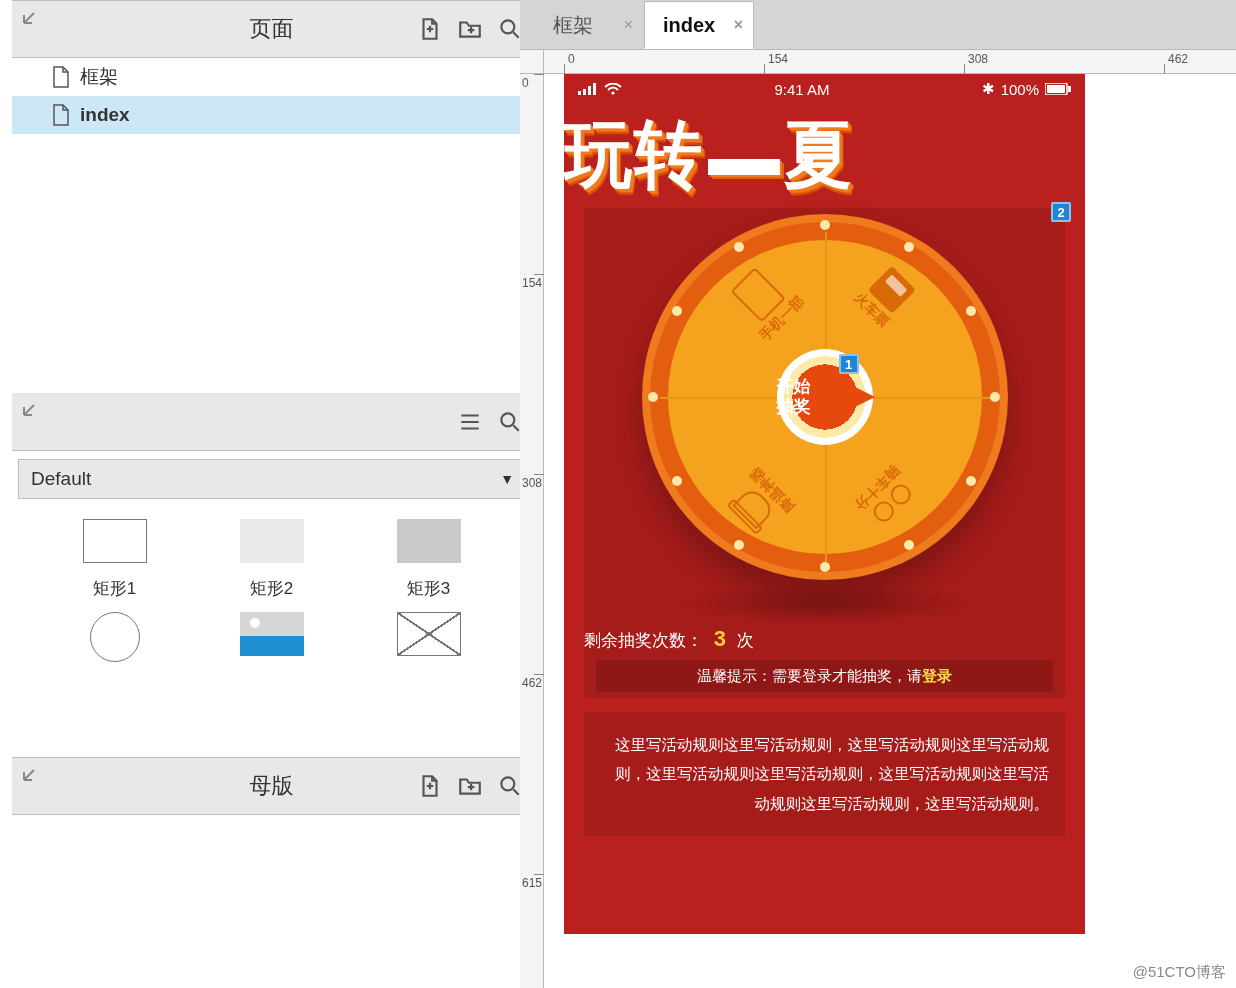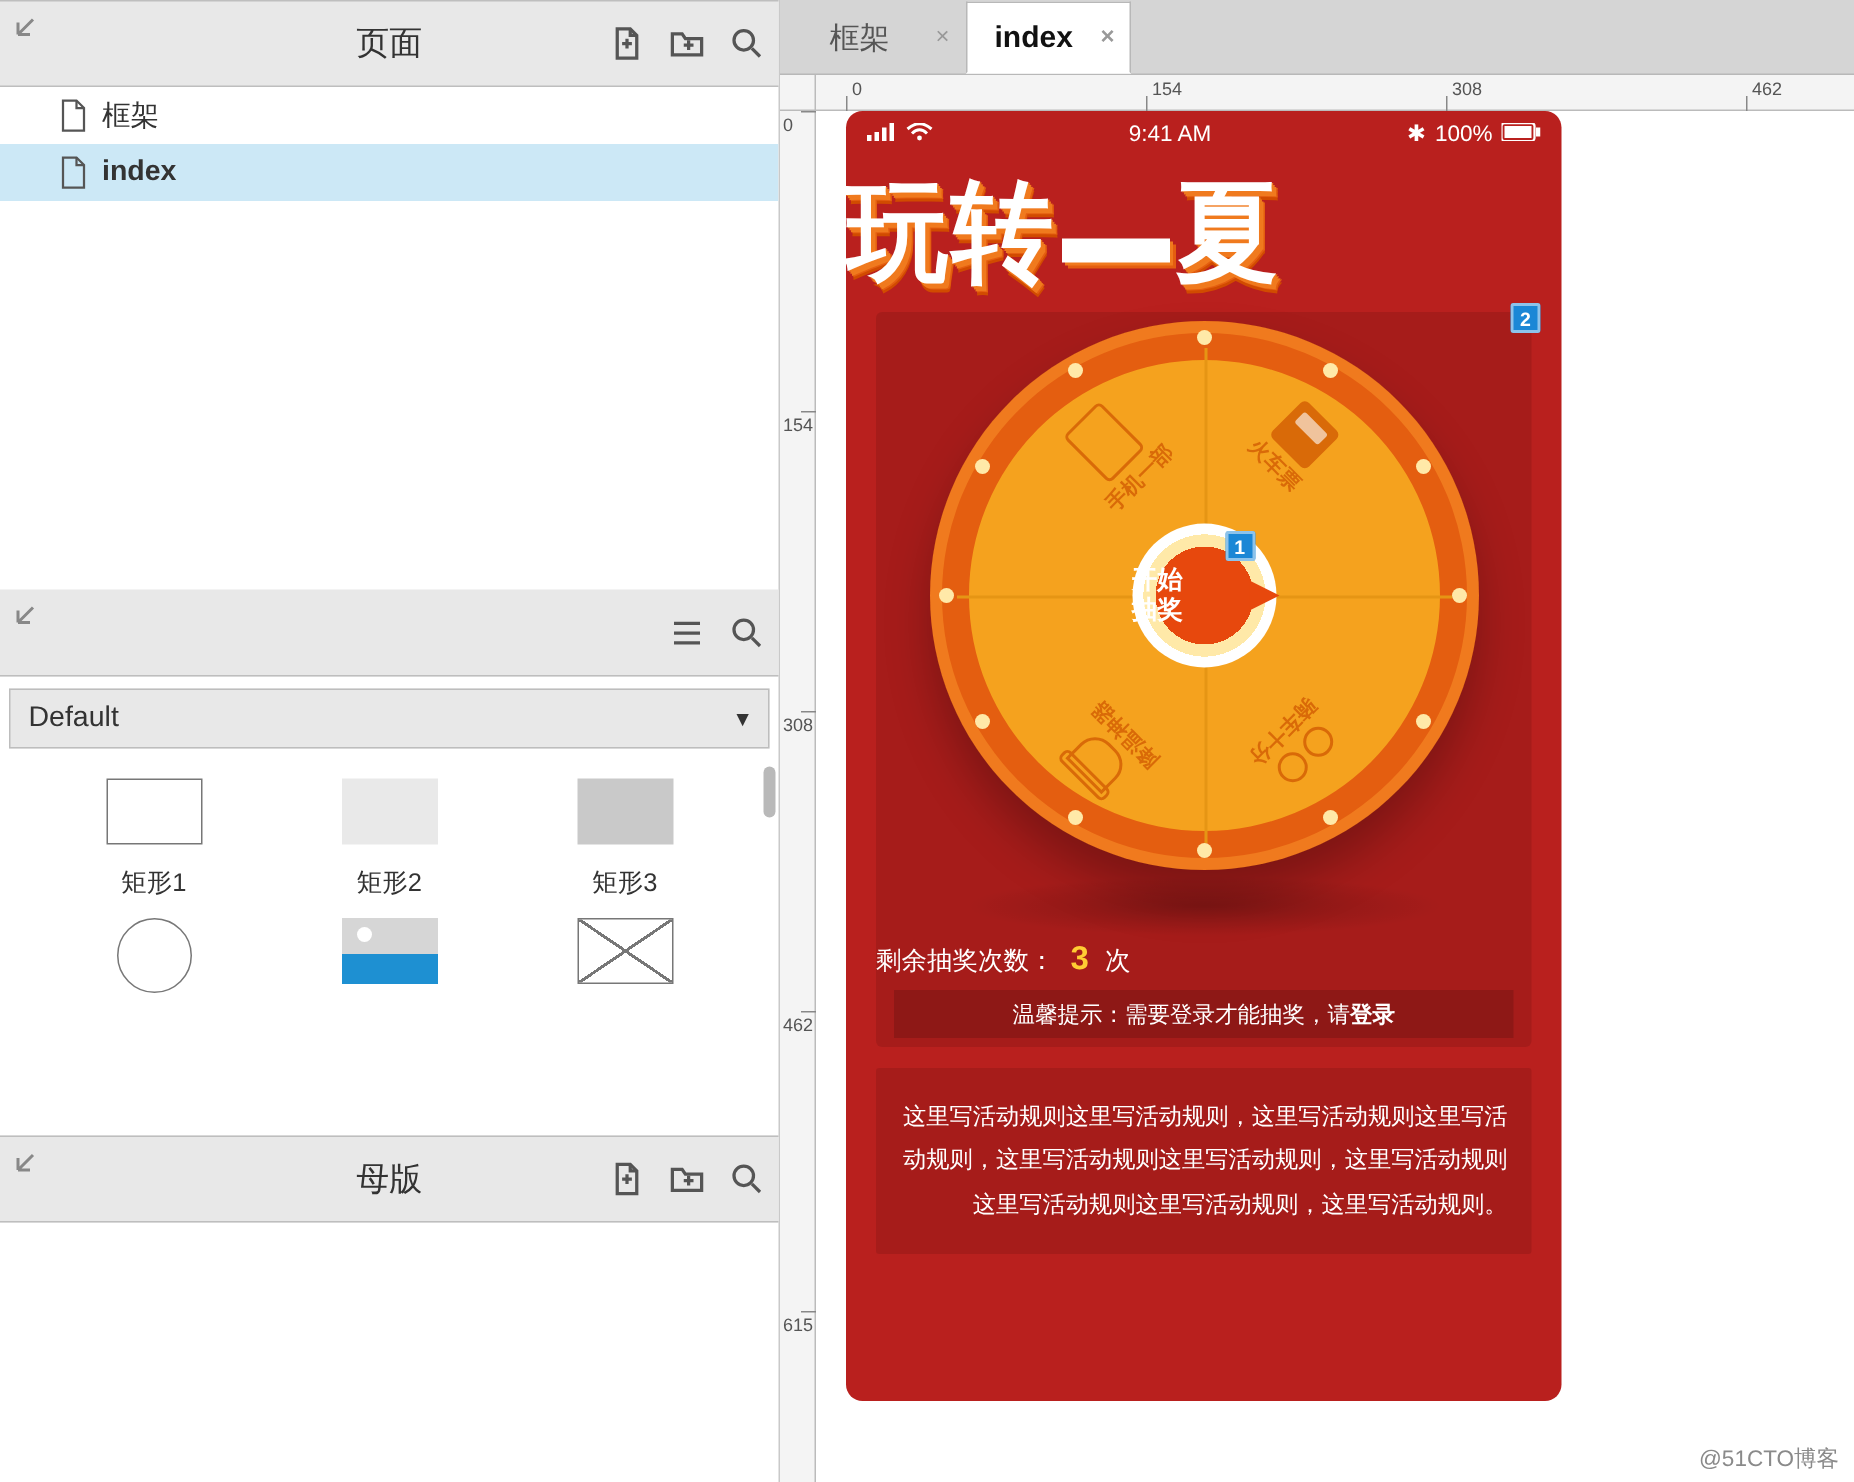"页面" #left-col { left: 0 -> 12px }
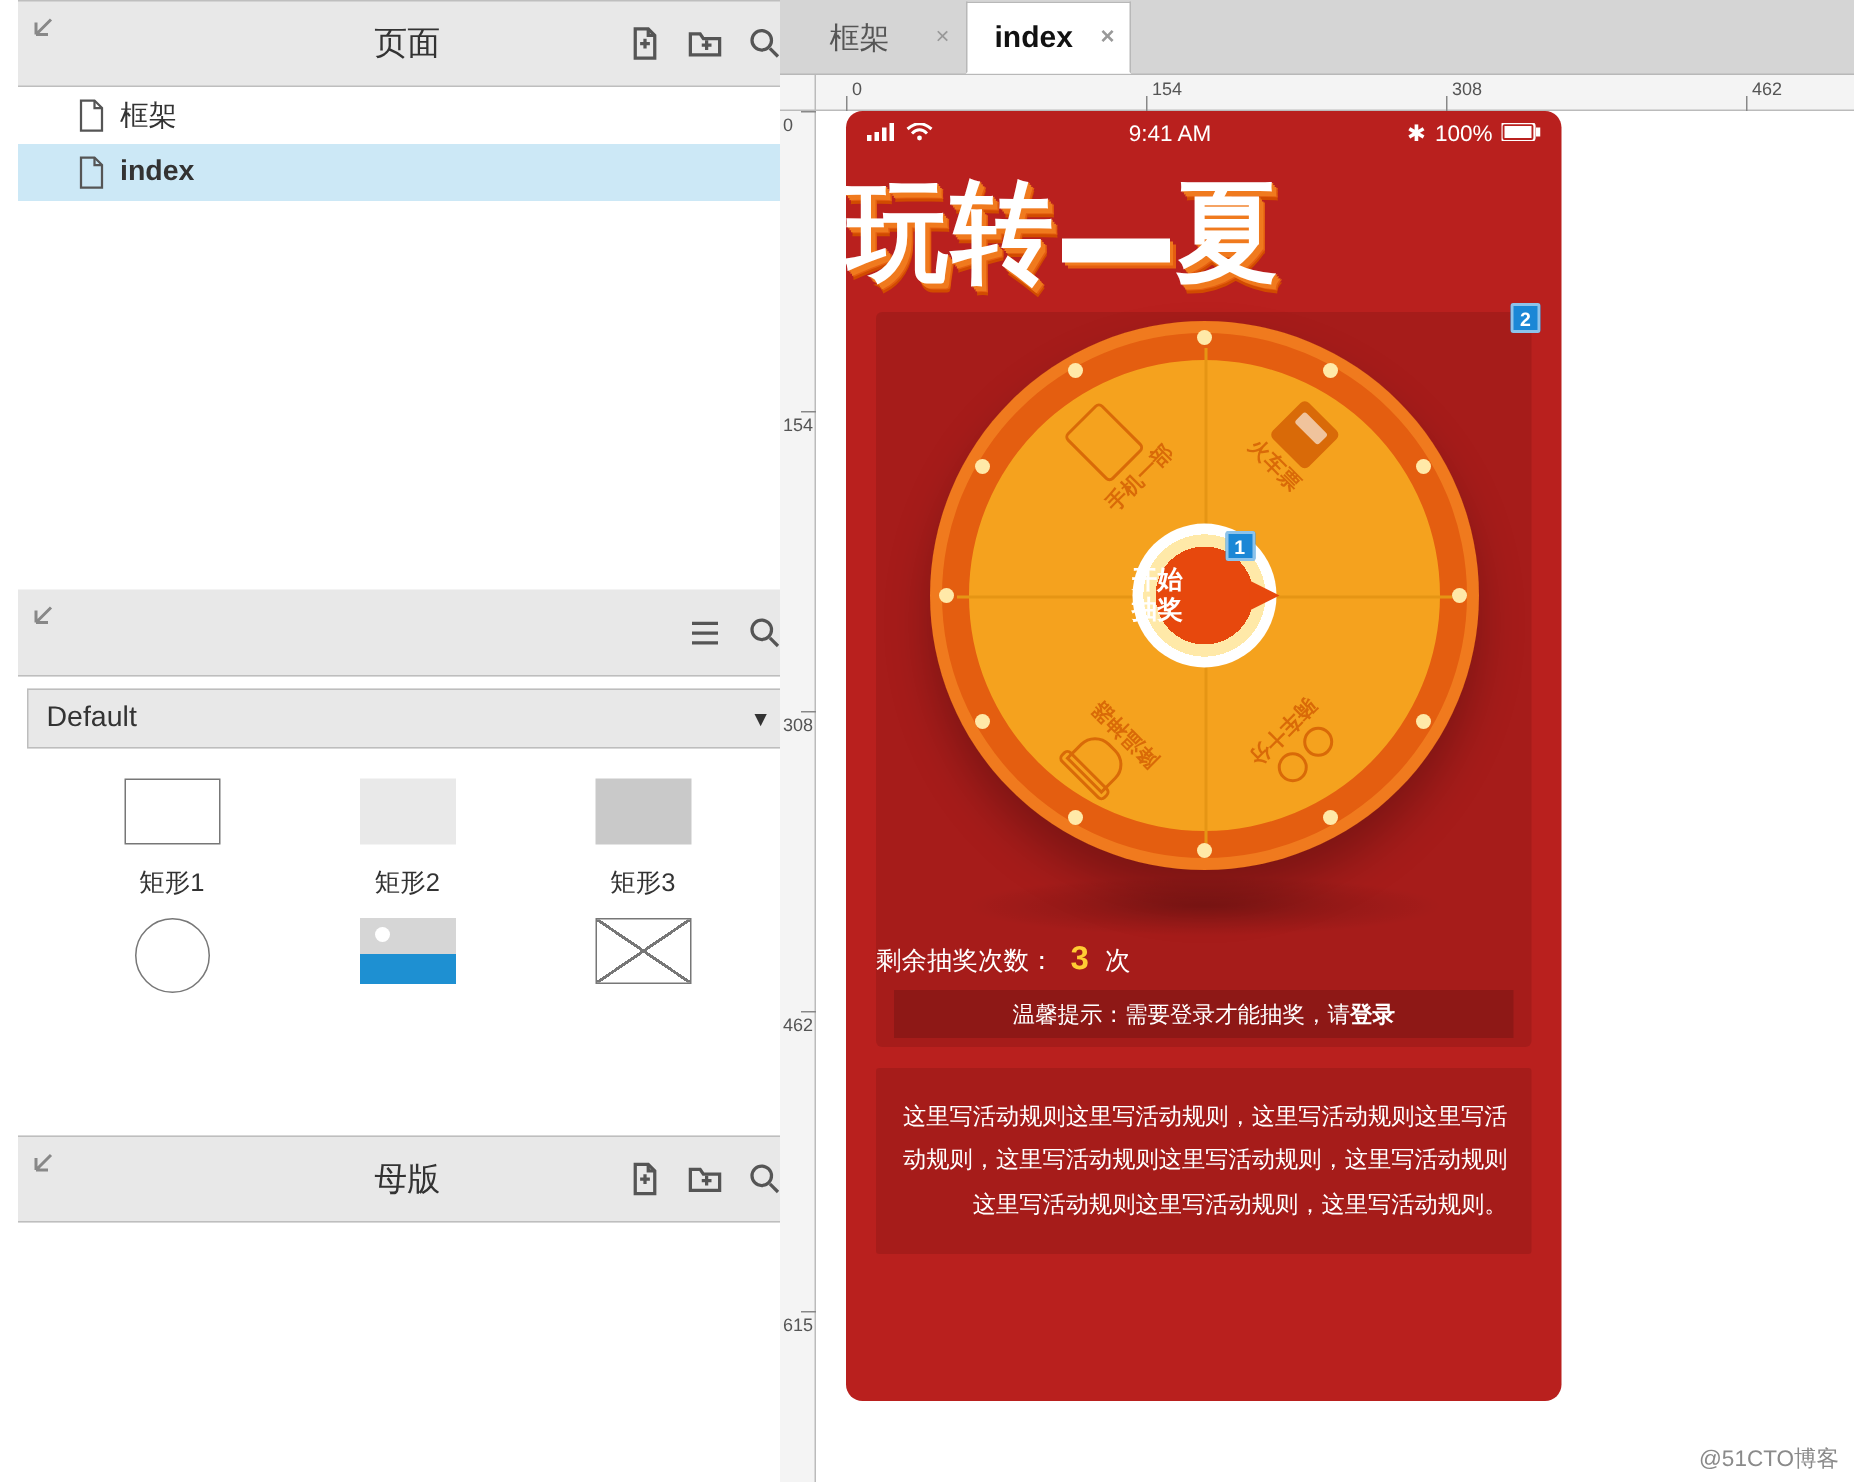"9:41 AM" #phone { border-radius: 11px -> none; width: 477px -> 521px }
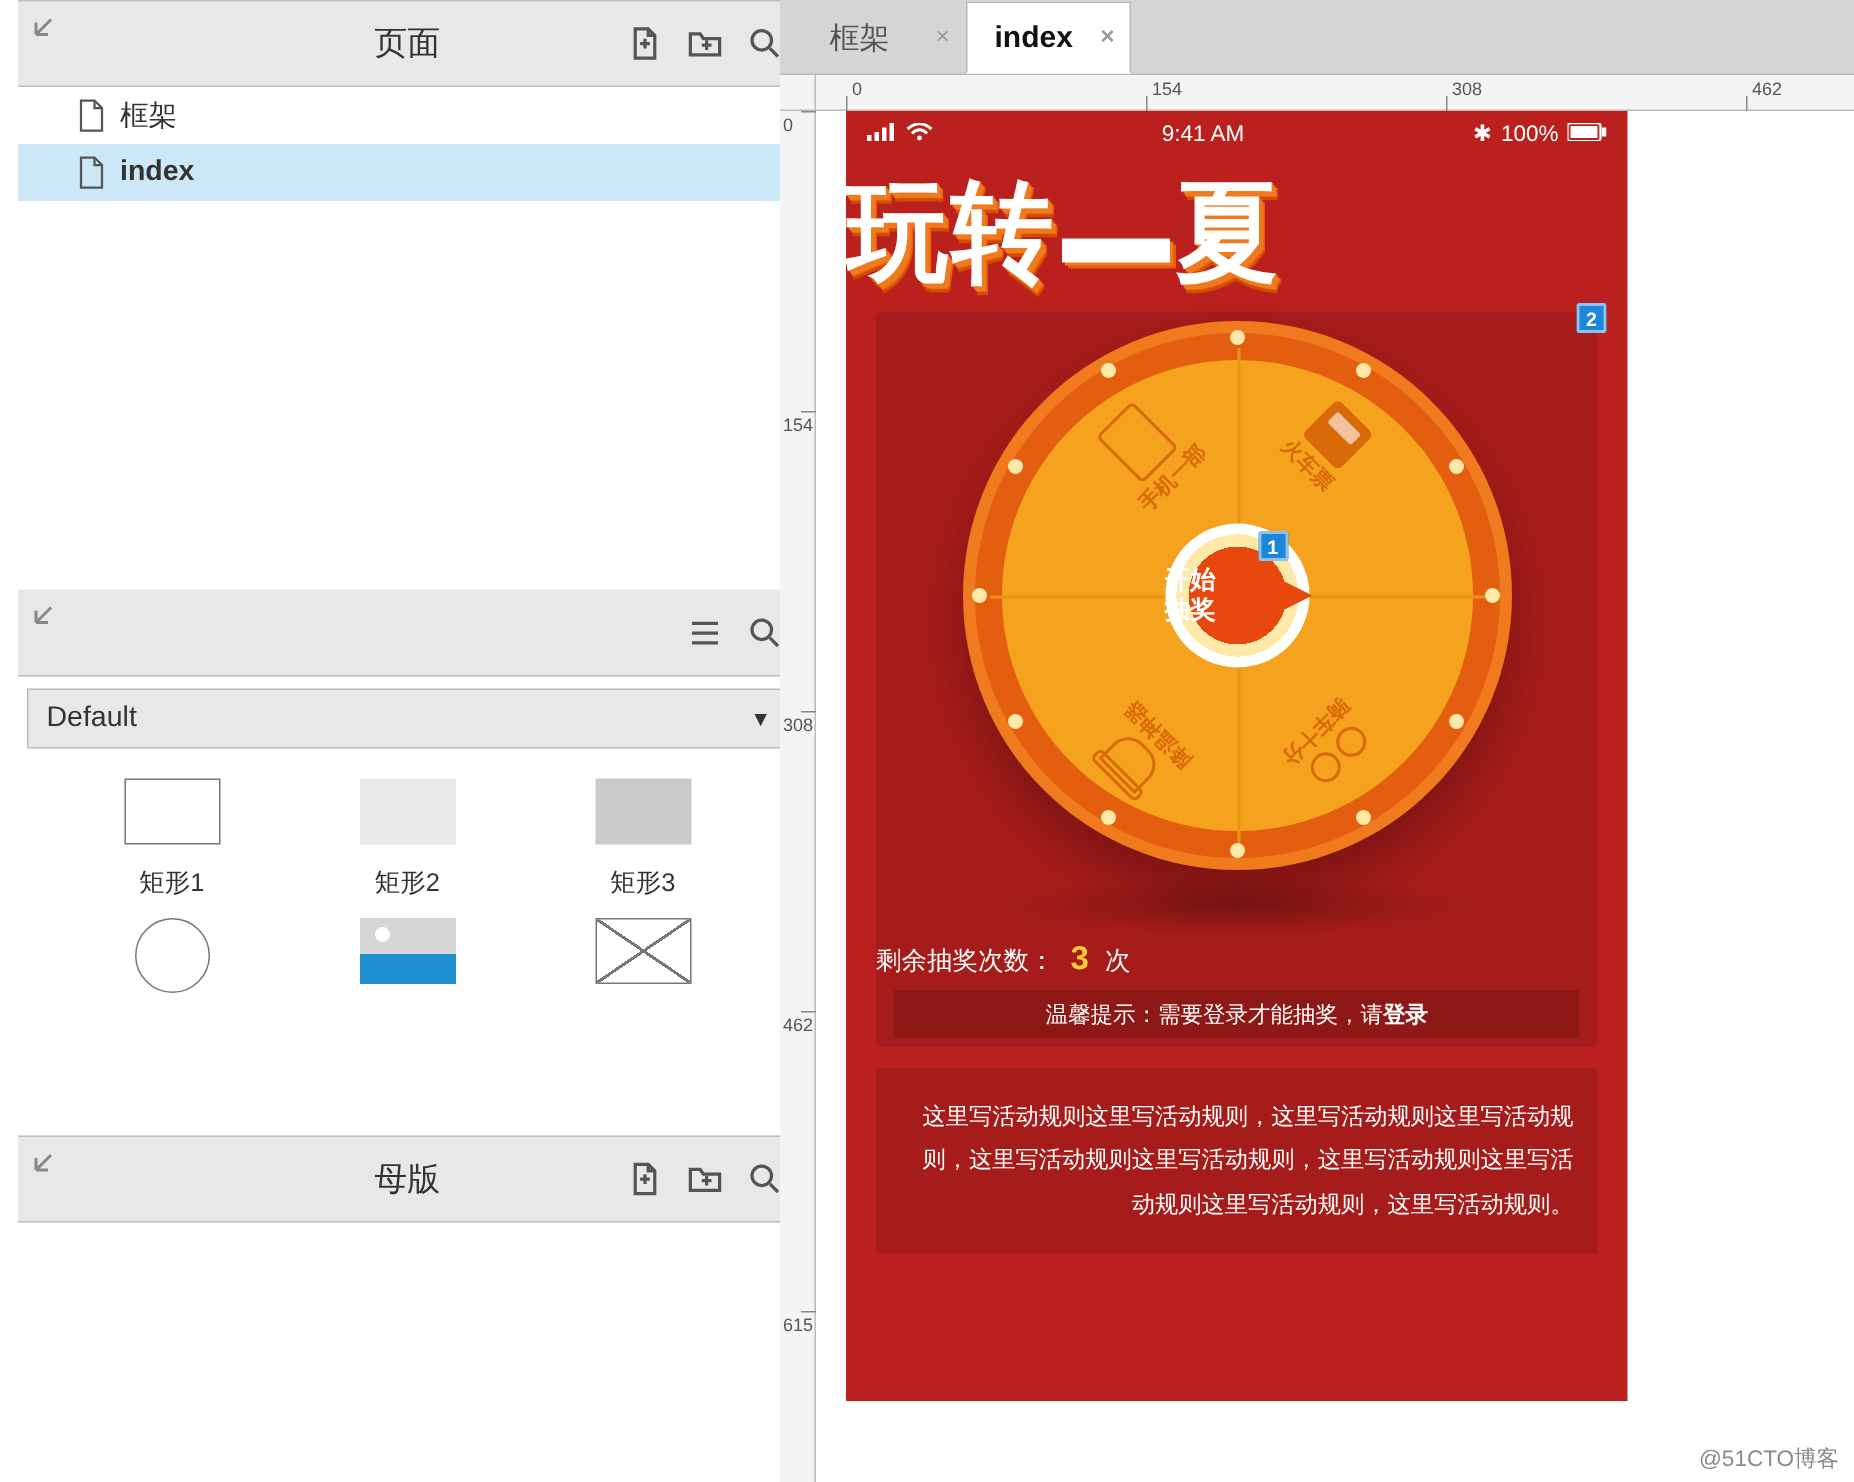"登录" #tip-row .login { color: #ffffff -> #fde047 }
